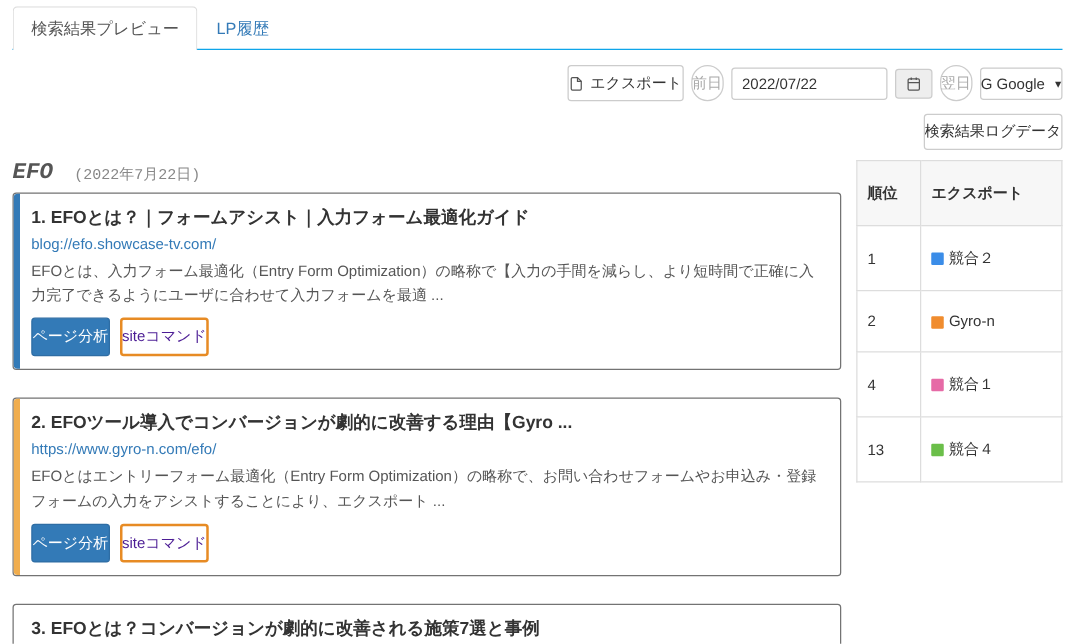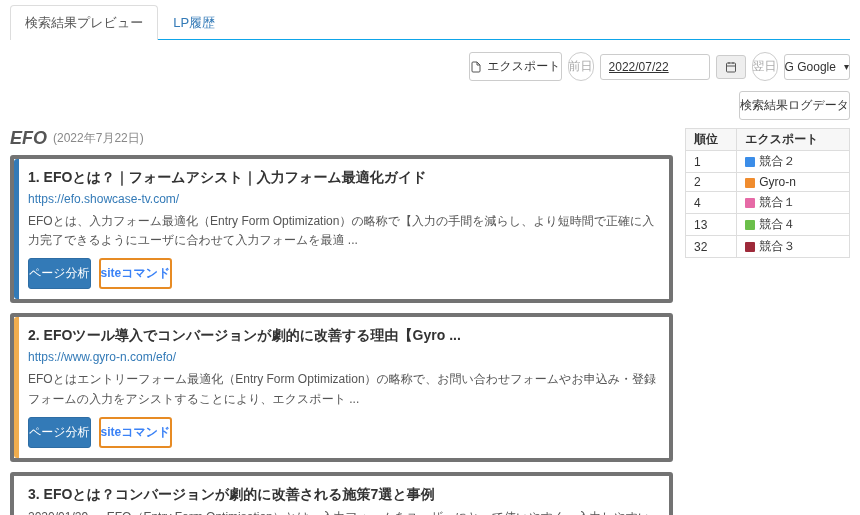"2022/07/22" .date-input { text-decoration: underline -> none; width: 110px -> 125px }
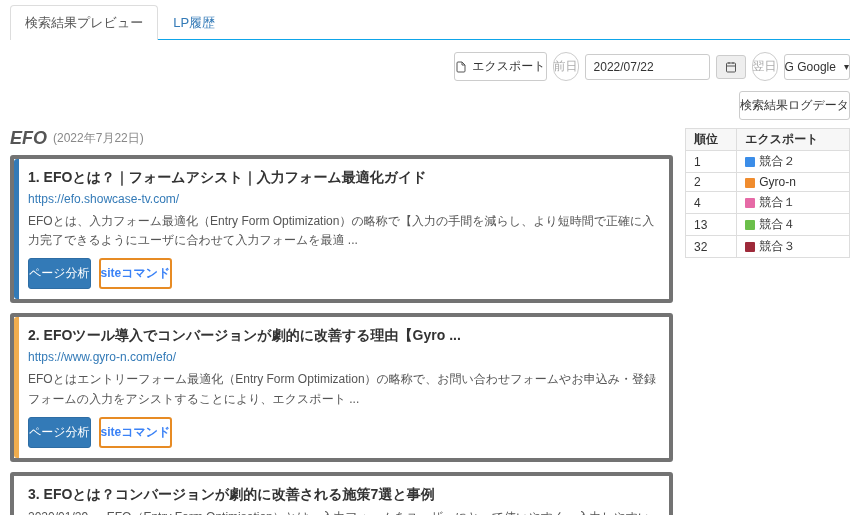"EFO" .page-heading { align-items: center -> flex-end; font-family: none -> Liberation Mono, monospace; gap: 6px -> 17px }
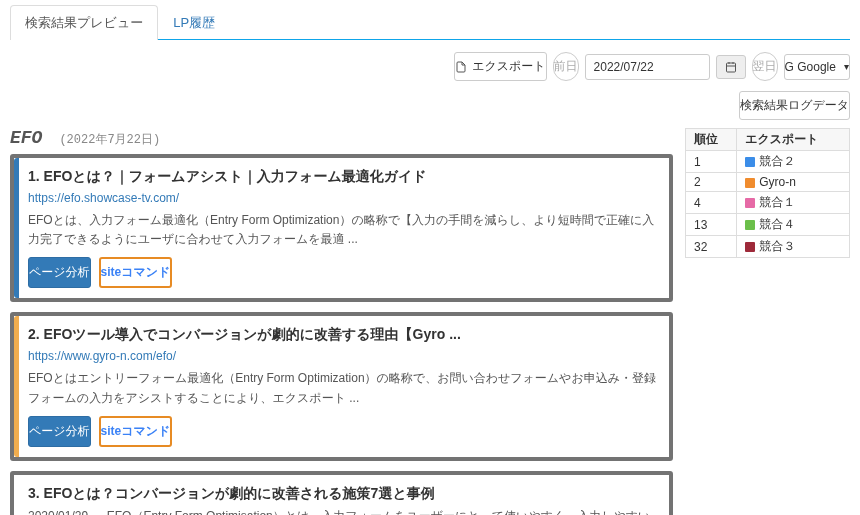"順位" .side-table th, .side-table td { padding: 2px 8px -> 17px 8px }
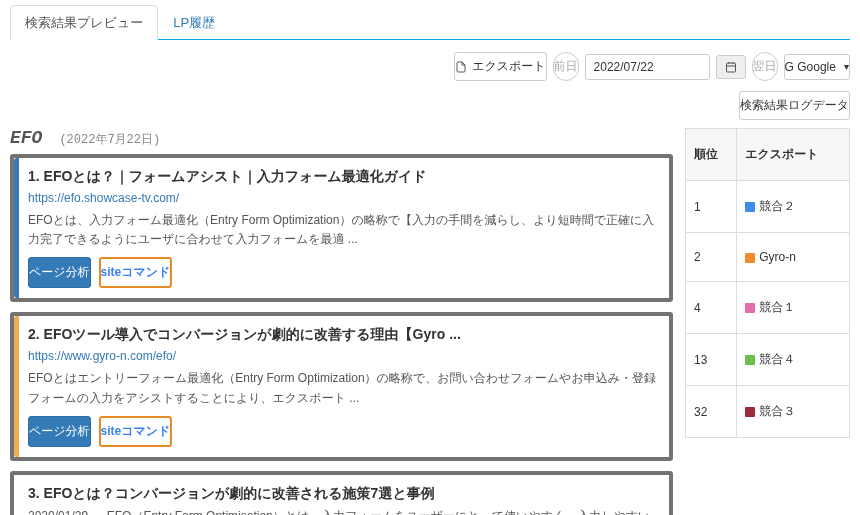"1. EFOとは？｜フォームアシスト｜入力フォーム最適化ガイド" .result { border: 4px solid #737373 -> 1px solid #737373; margin-bottom: 10px -> 22px }
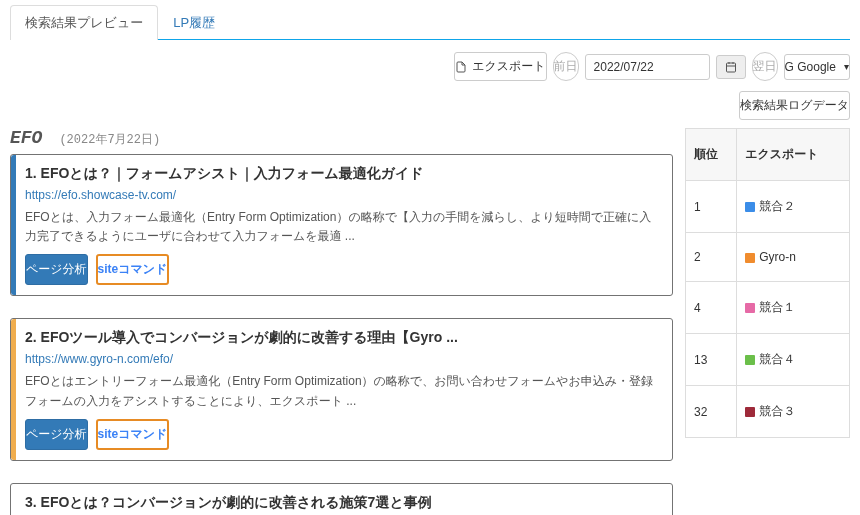"https://efo.showcase-tv.com/" a.url-line { text: https://efo.showcase-tv.com/ -> blog://efo.showcase-tv.com/ }
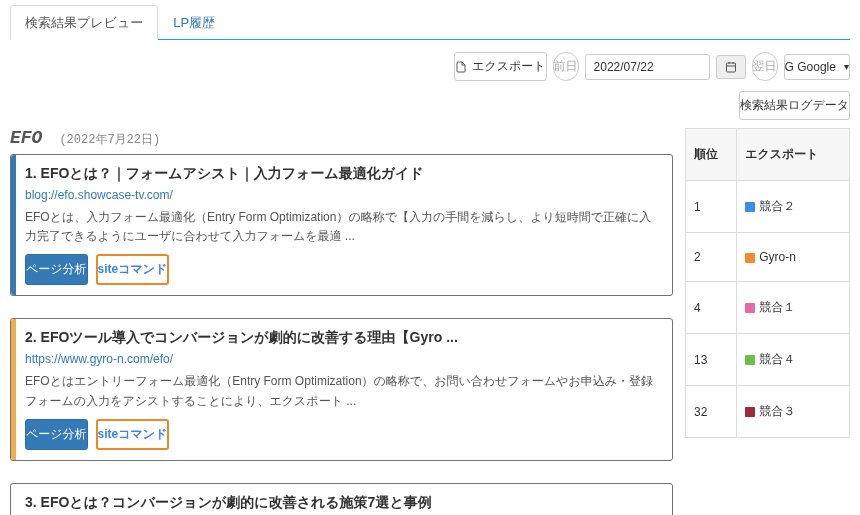"siteコマンド" .btn-highlight { color: #3b82f6 -> #4c1d95; font-weight: 700 -> 400 }
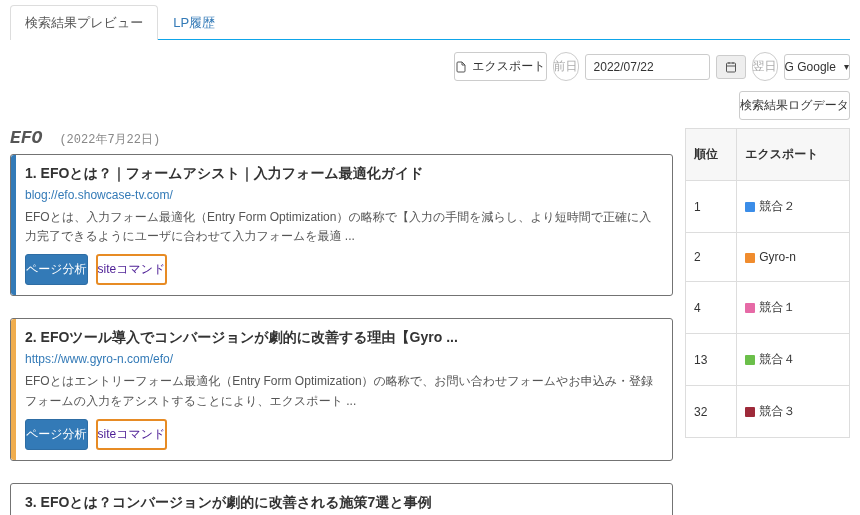"32" tr { html: <tr> <td>32</td> <td><span></span><span>競合３</span></td> </tr> -> none }
